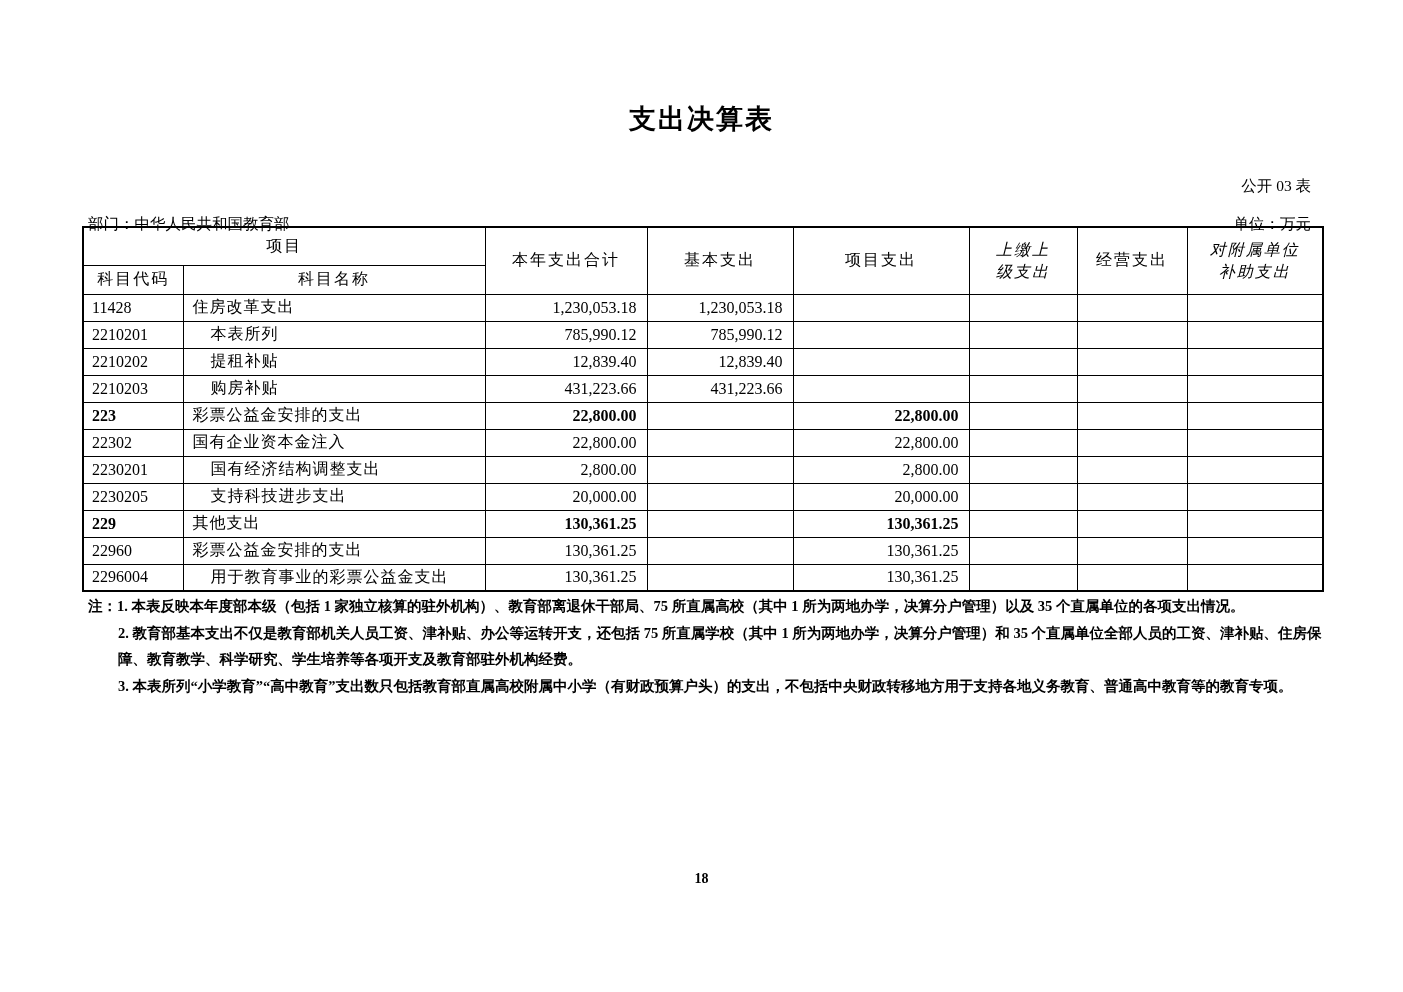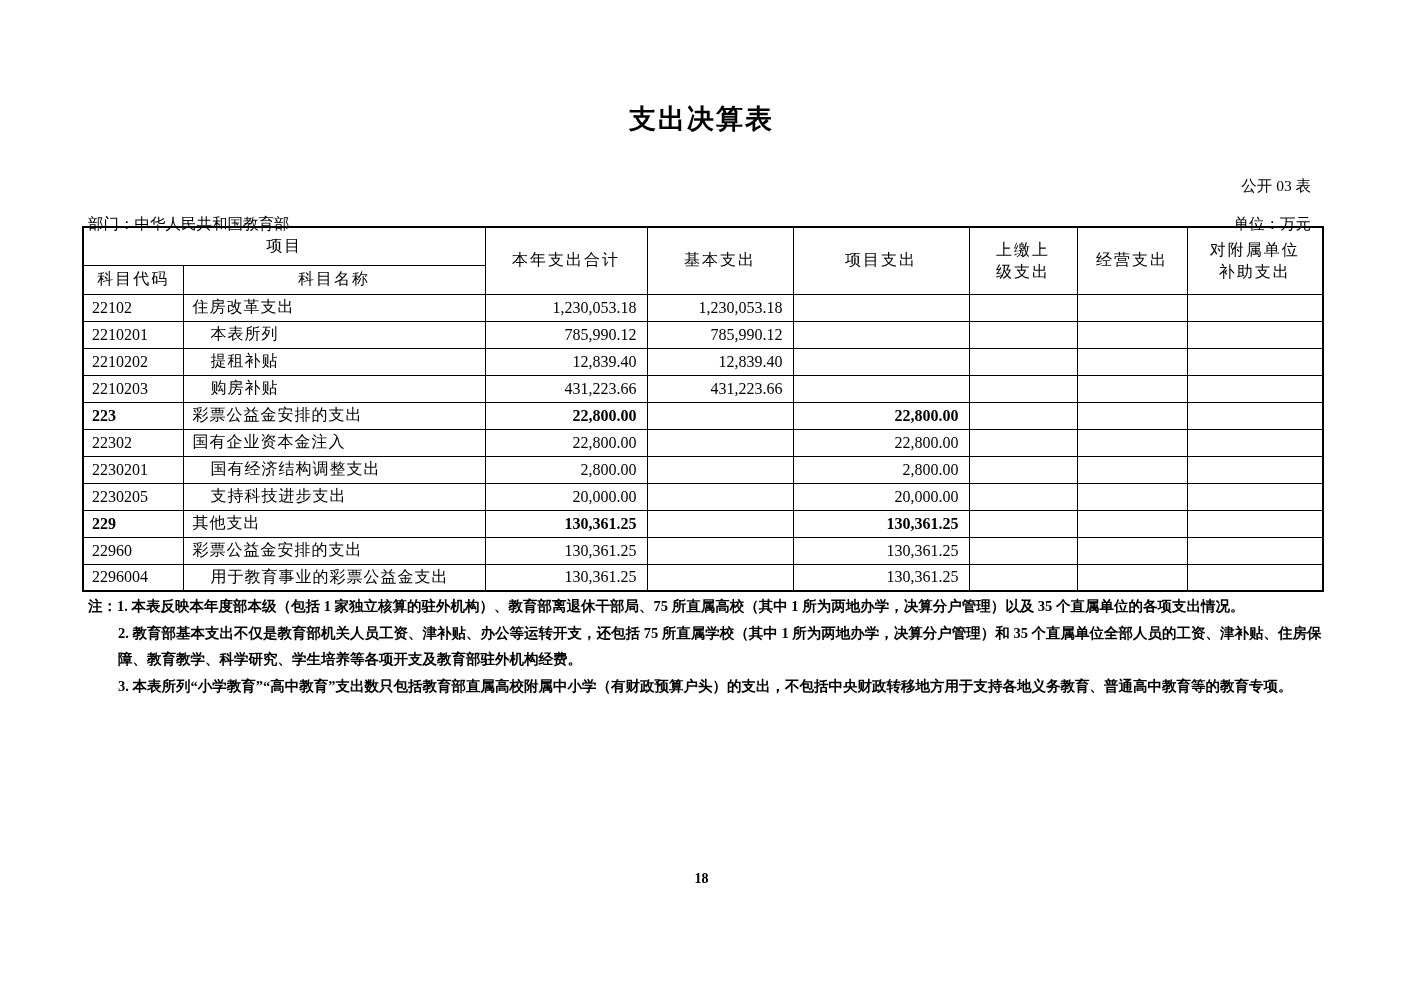"上缴上" .thline { font-style: none -> italic }
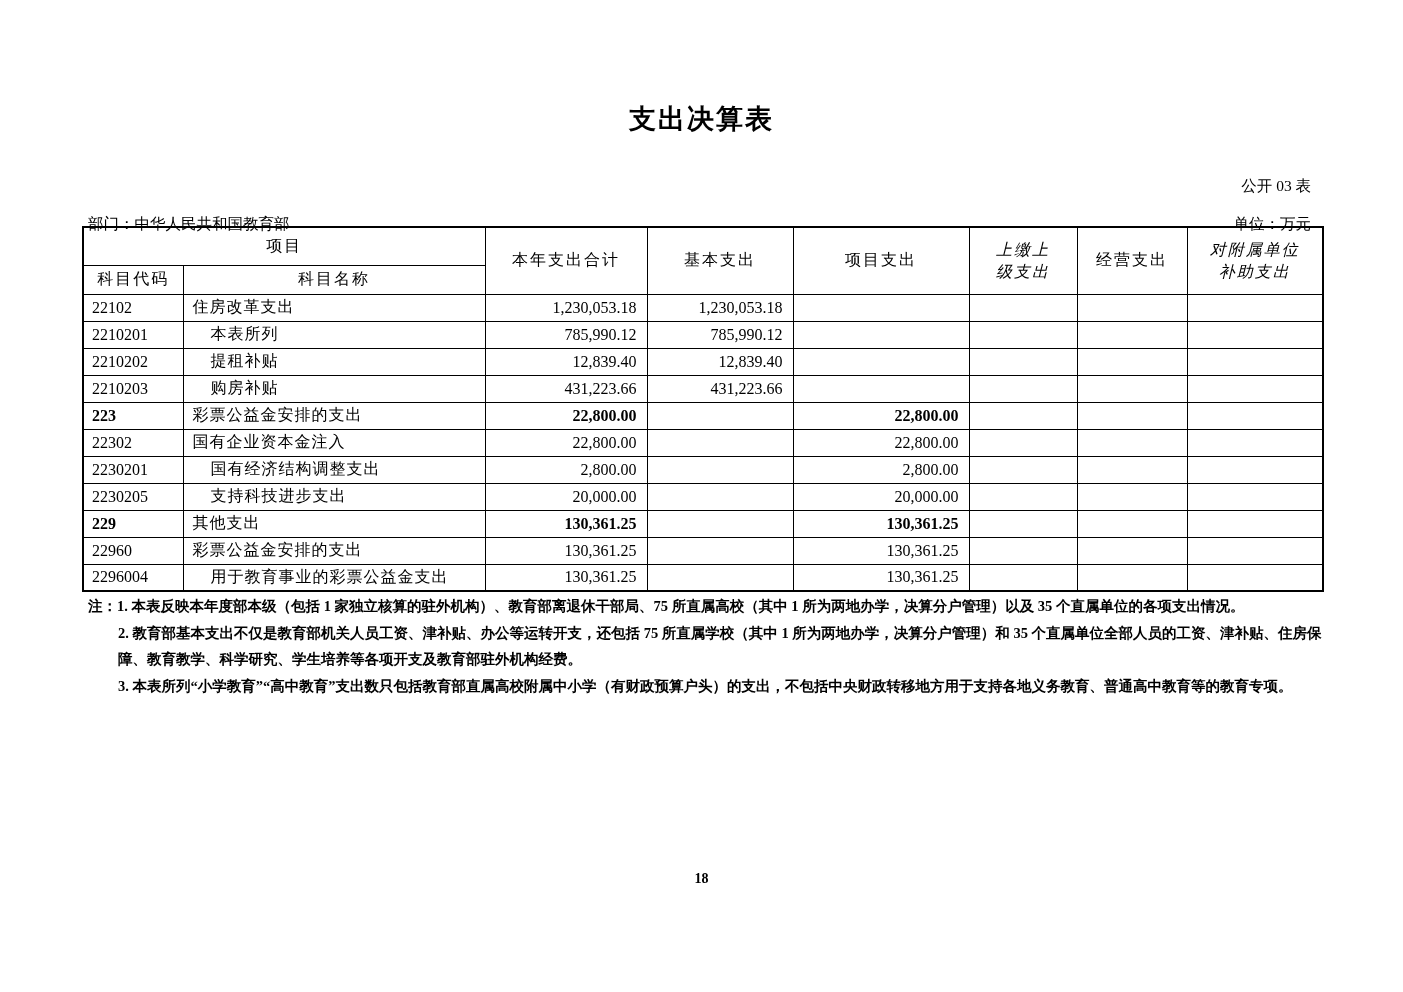"22102" td.cell-code { text: 22102 -> 11428 }
